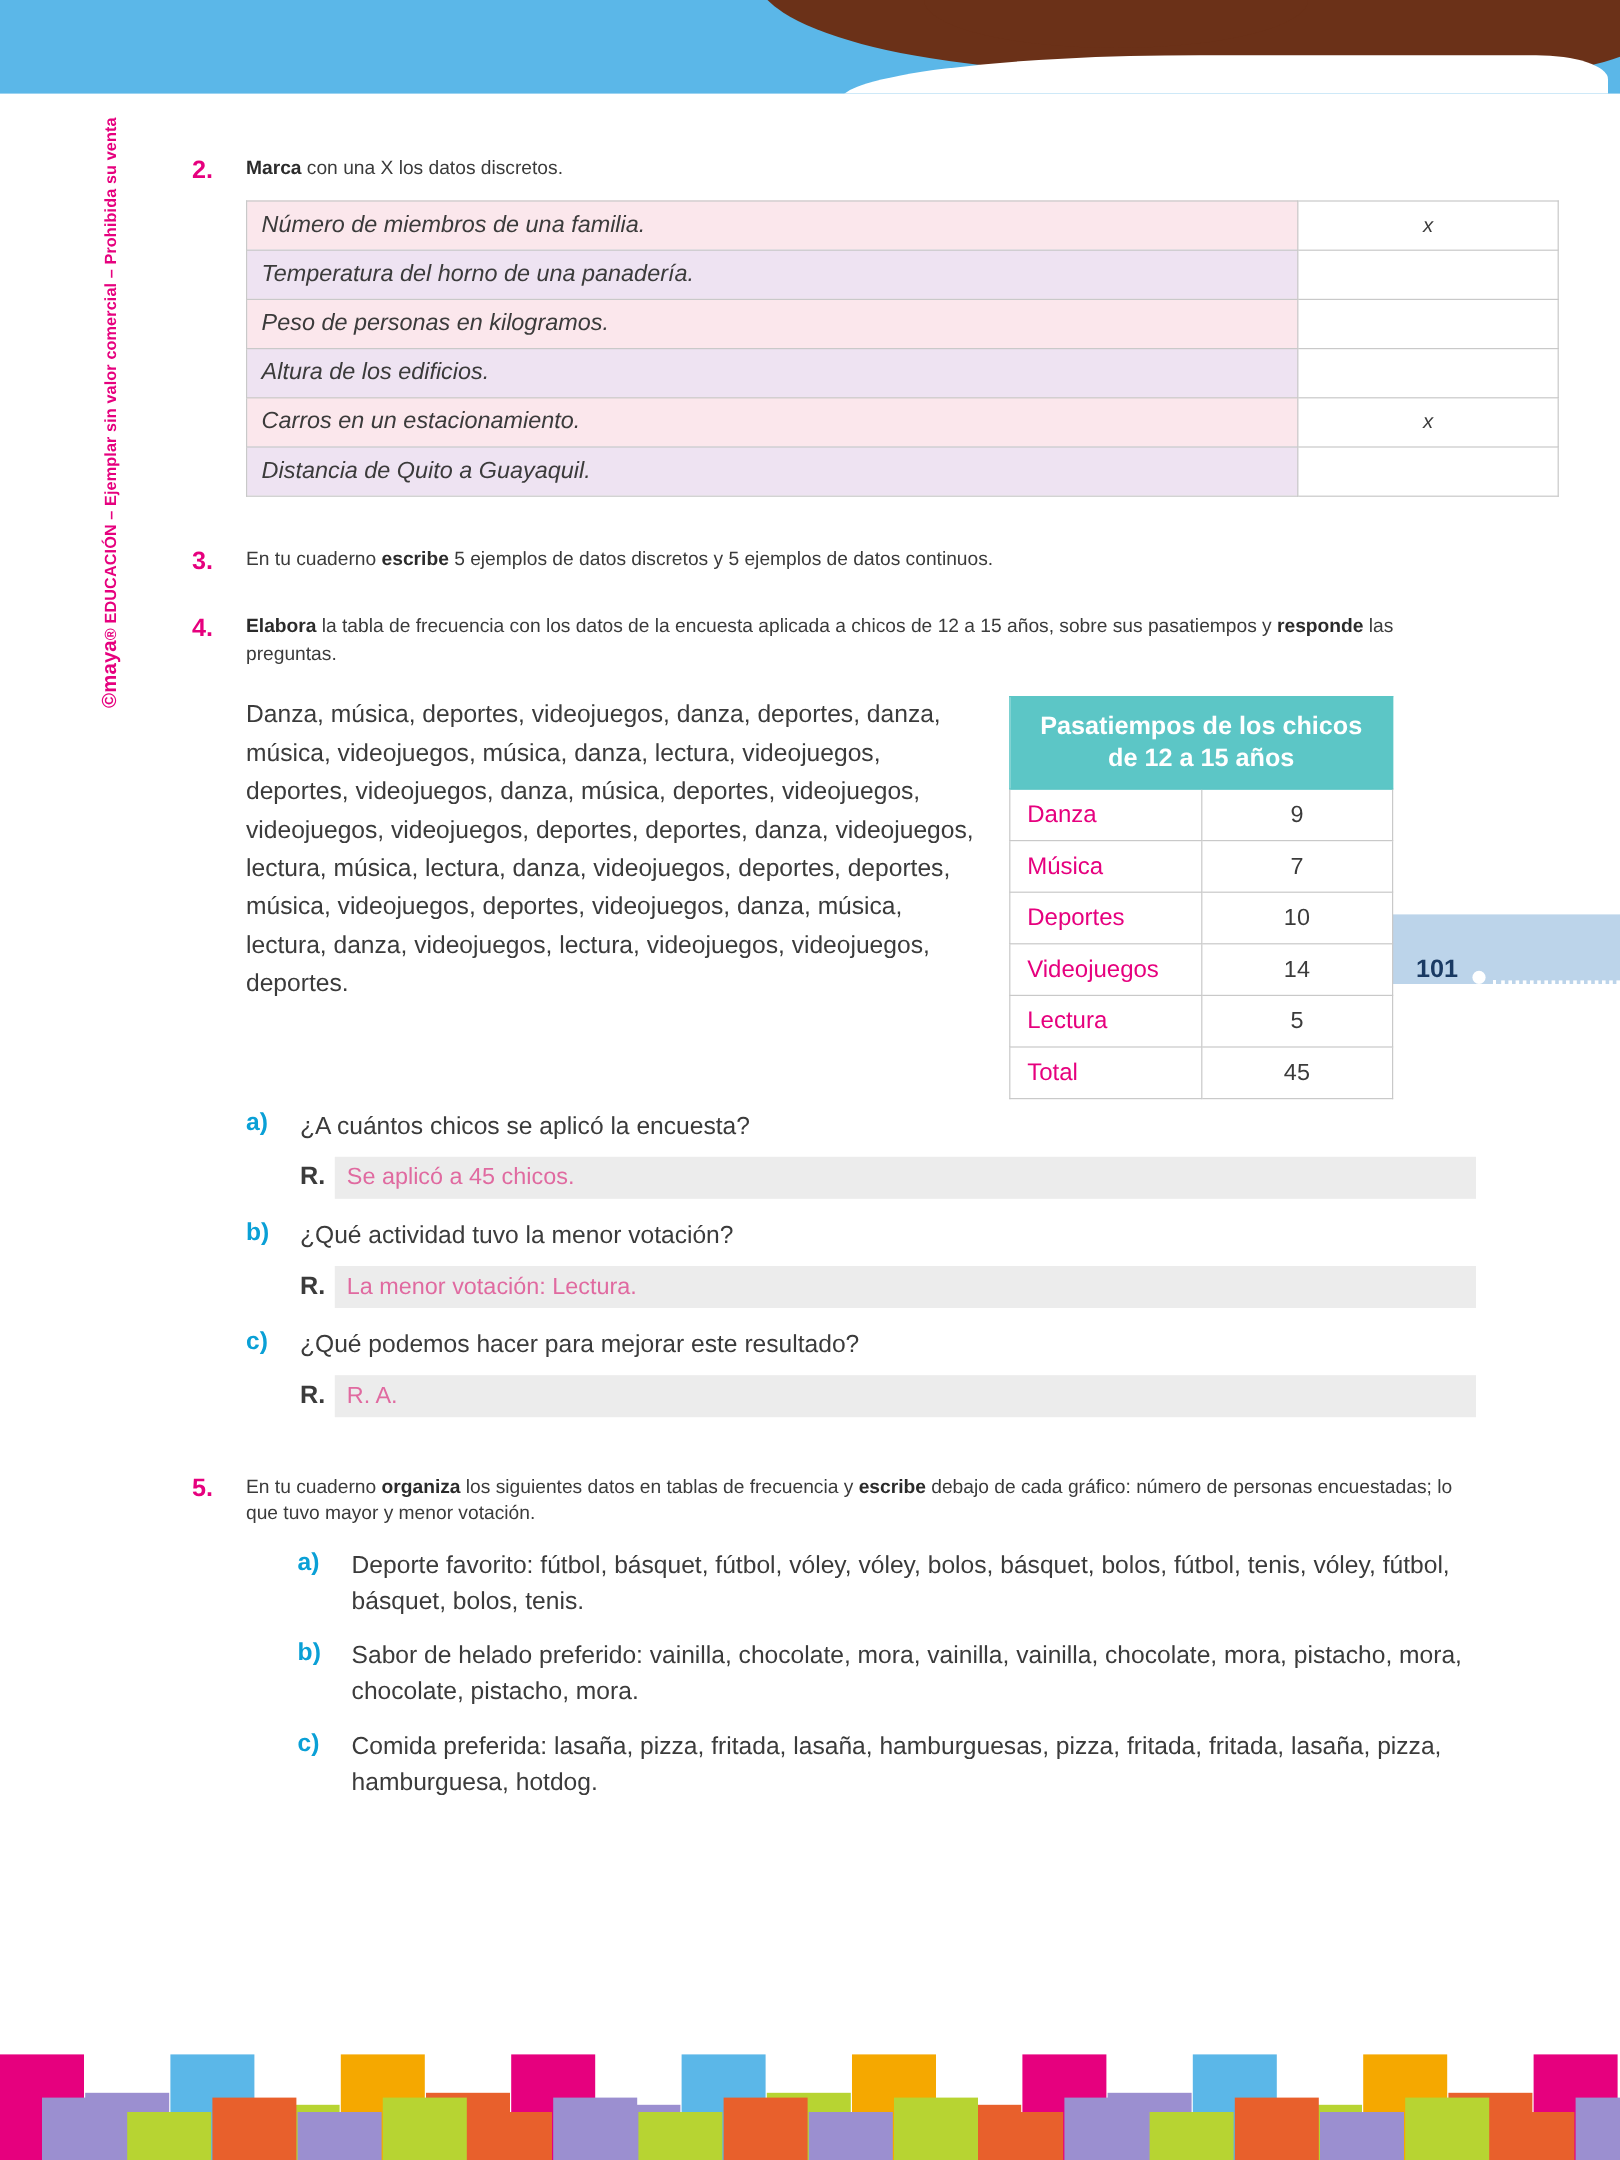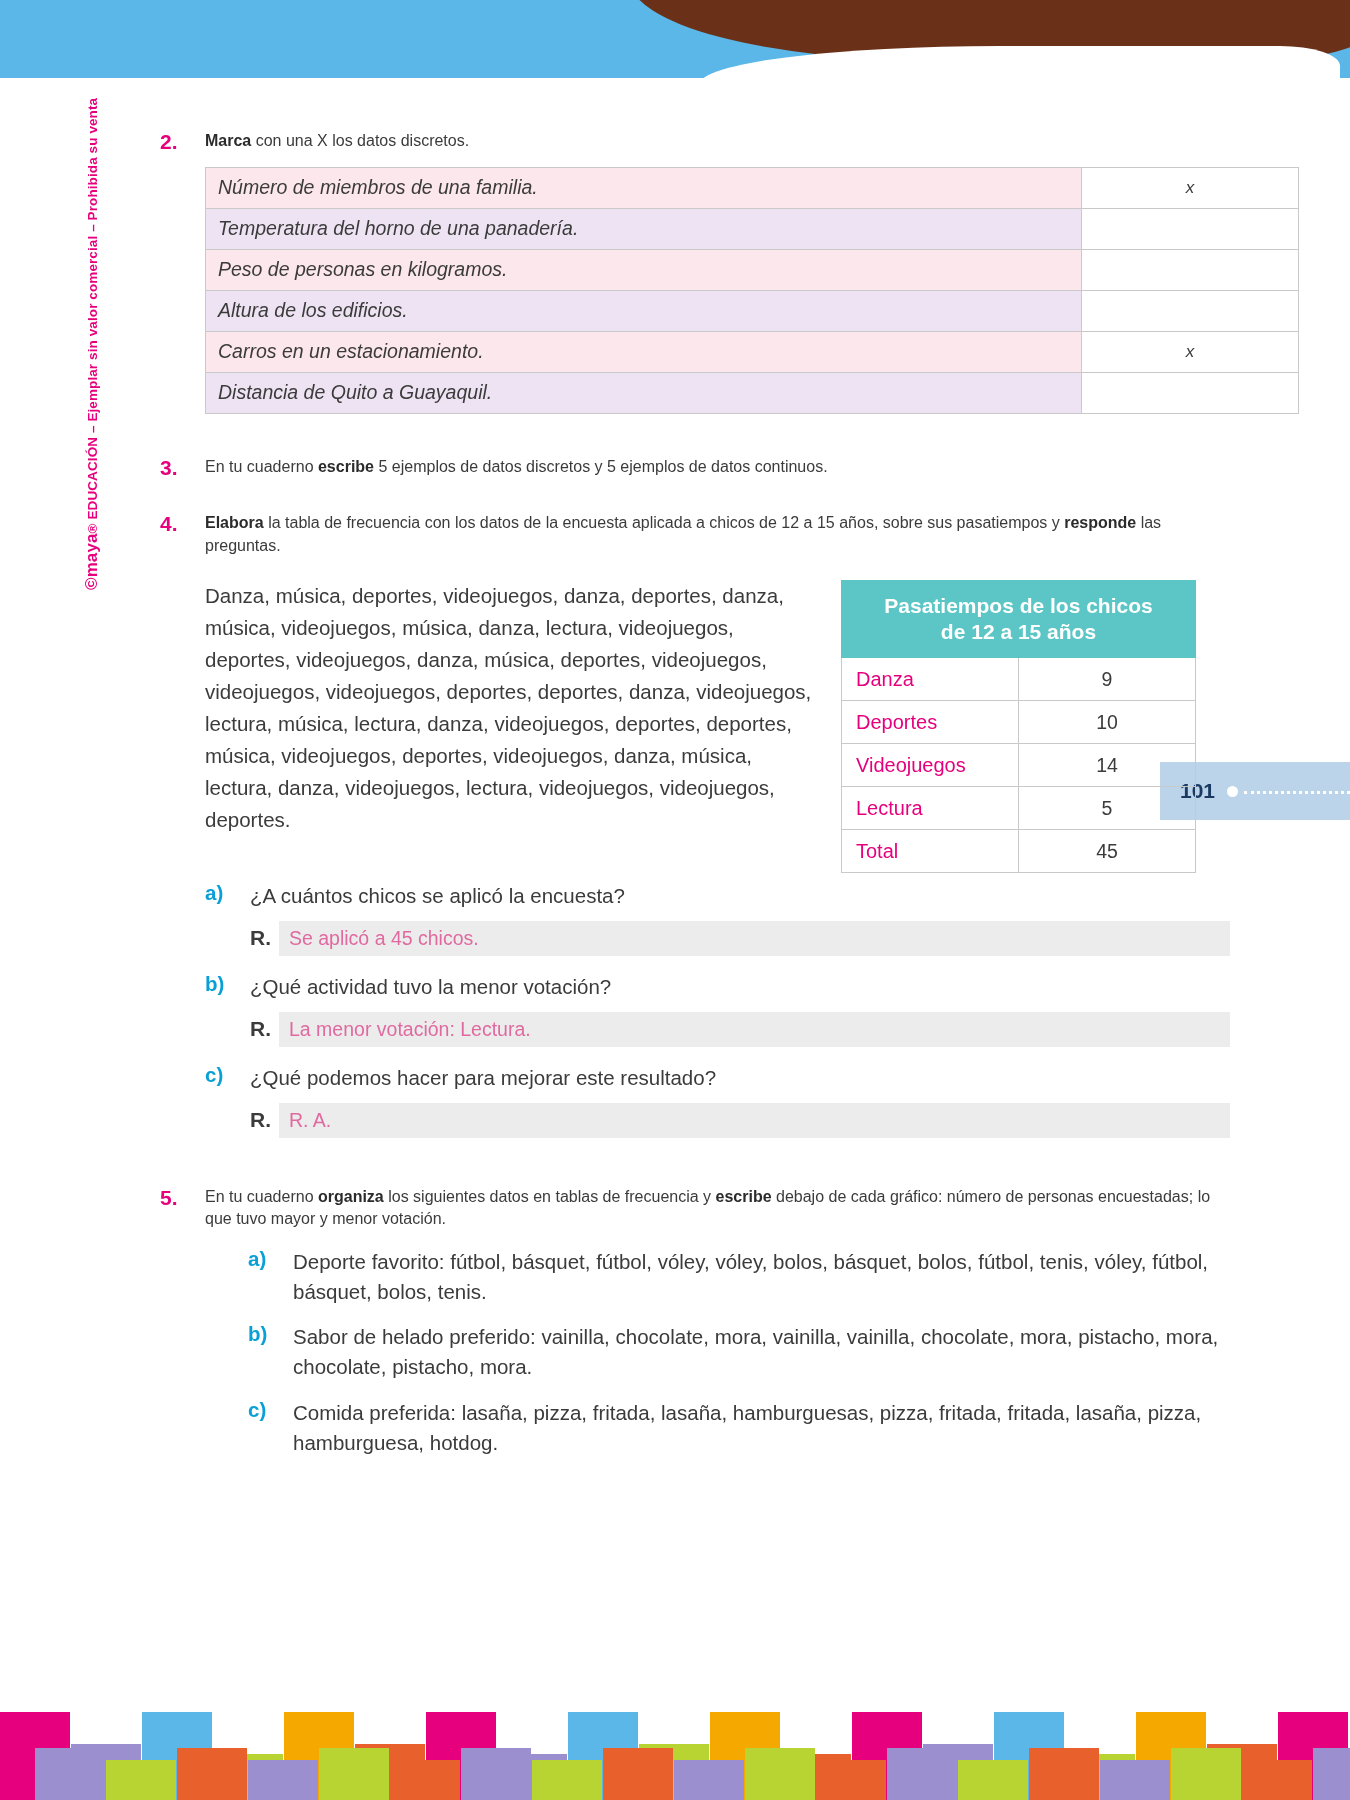"Pasatiempos de los chicos" .ftable { width: 355px -> 320px }
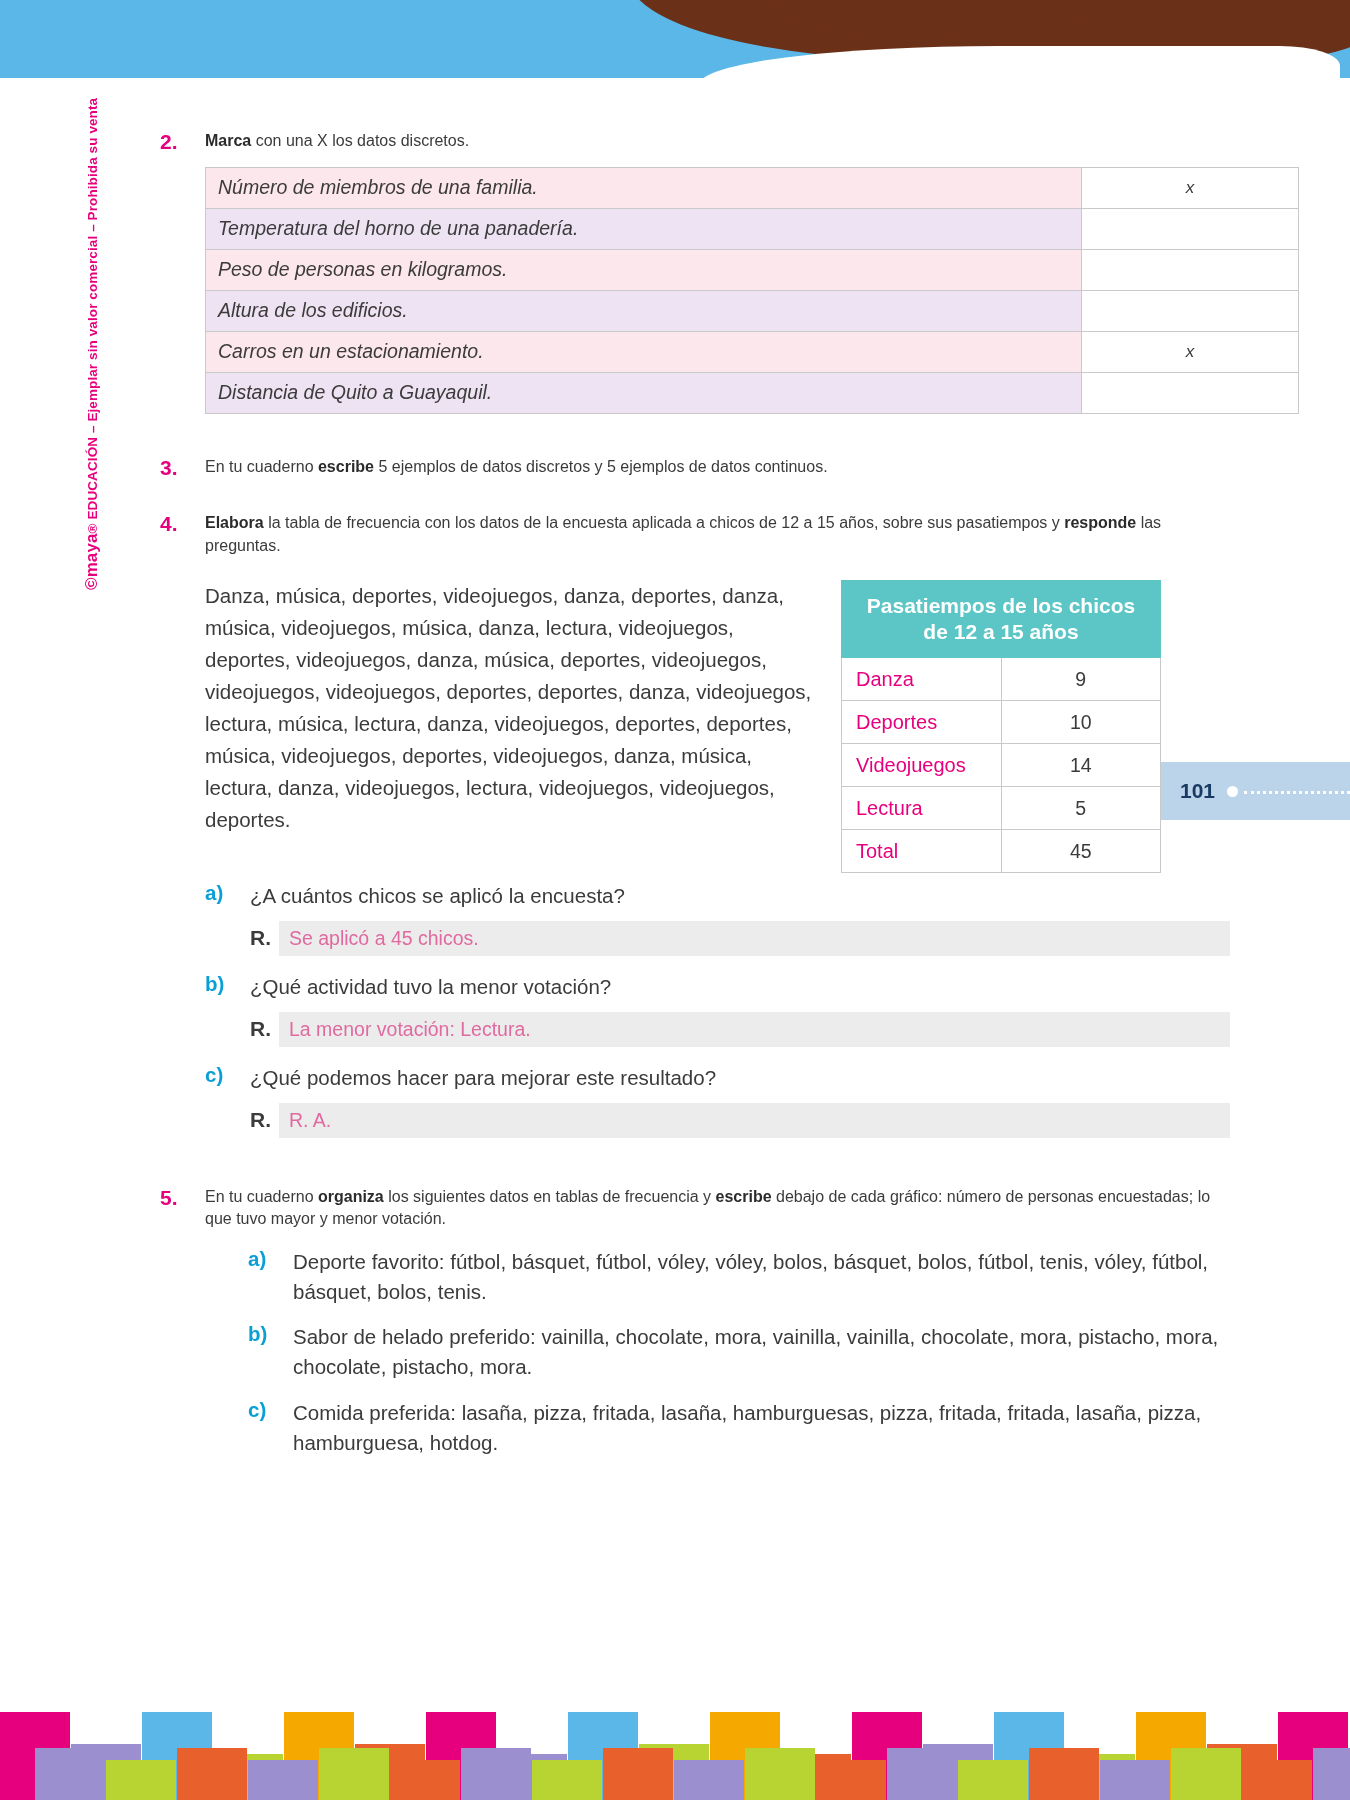"Música" tr { html: none -> <tr> <td>Música</td> <td>7</td> </tr> }
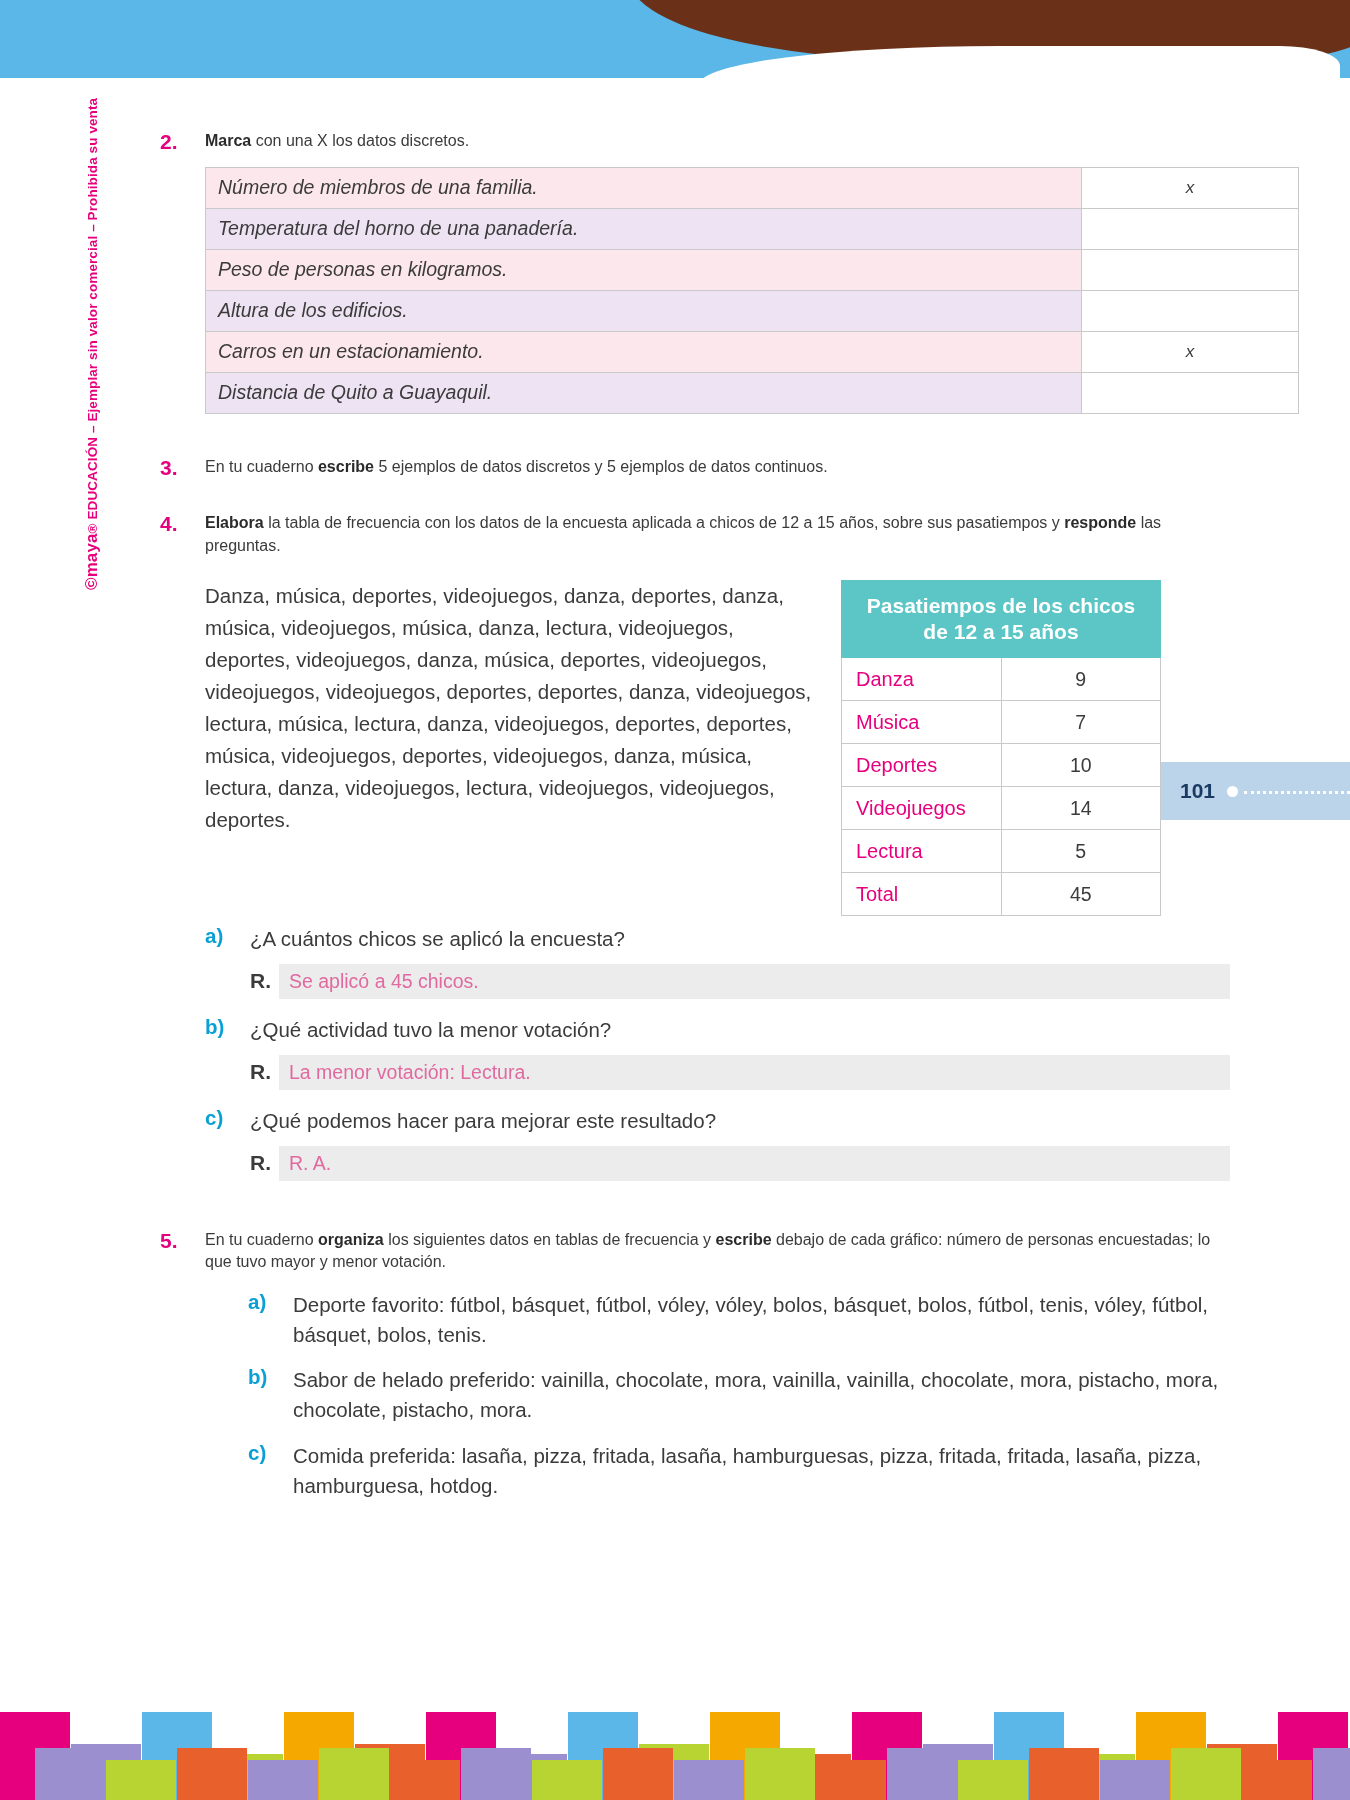"101" .page-tab { align-items: center -> flex-end }
